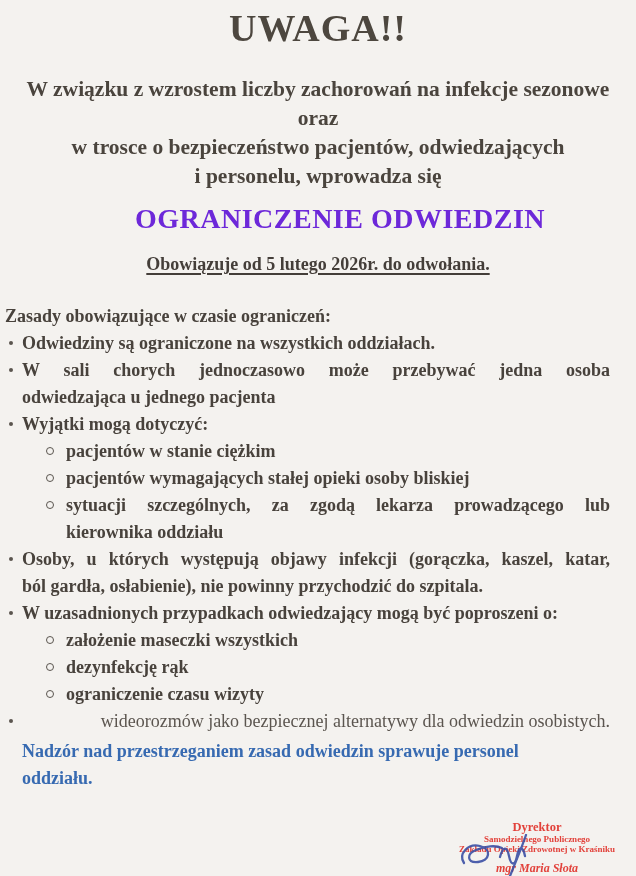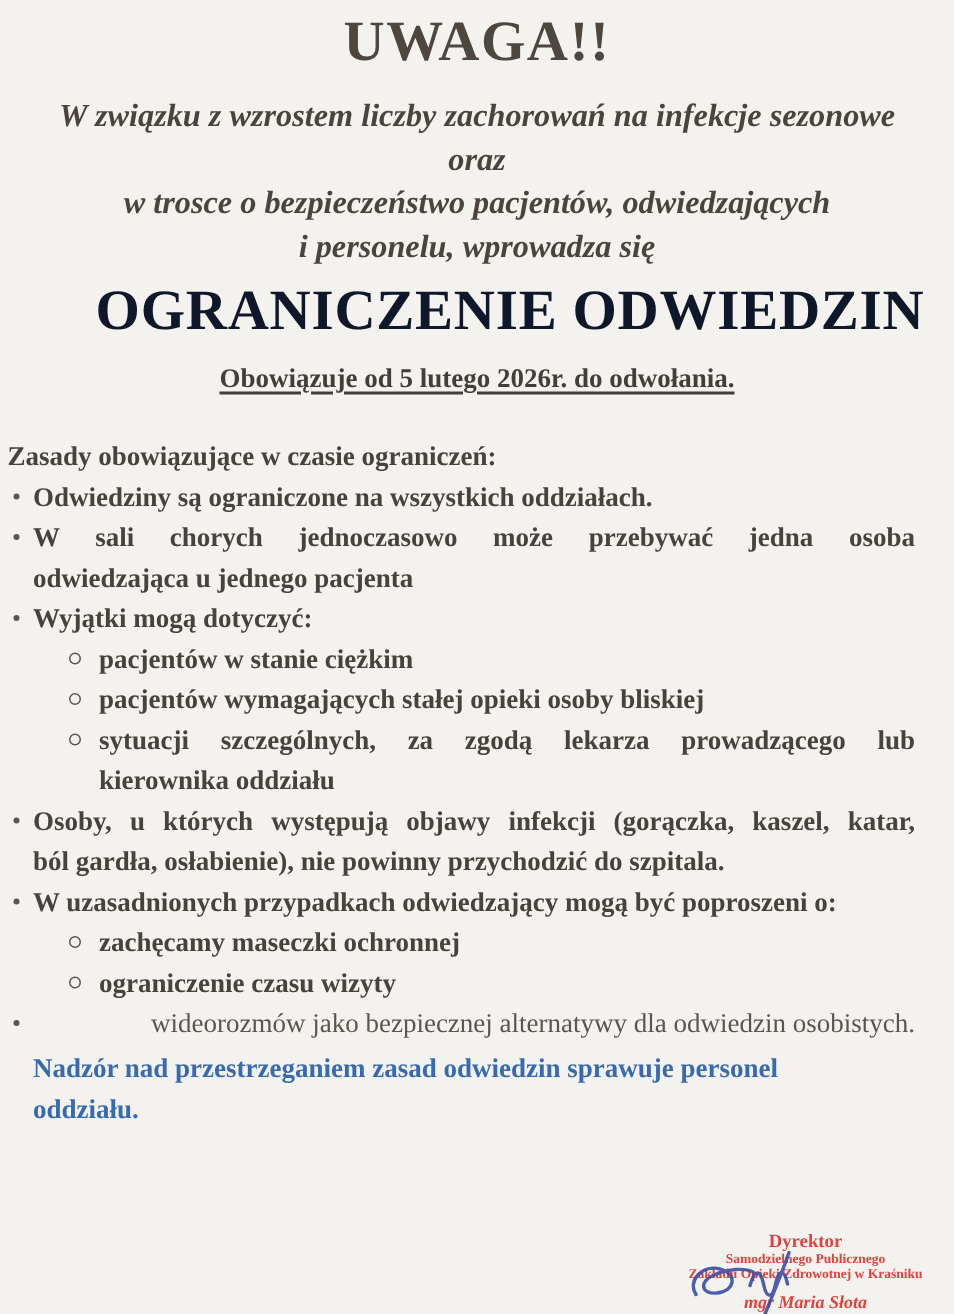"W związku z wzrostem liczby" .intro { font-style: italic -> none; margin-top: 12px -> 24px }
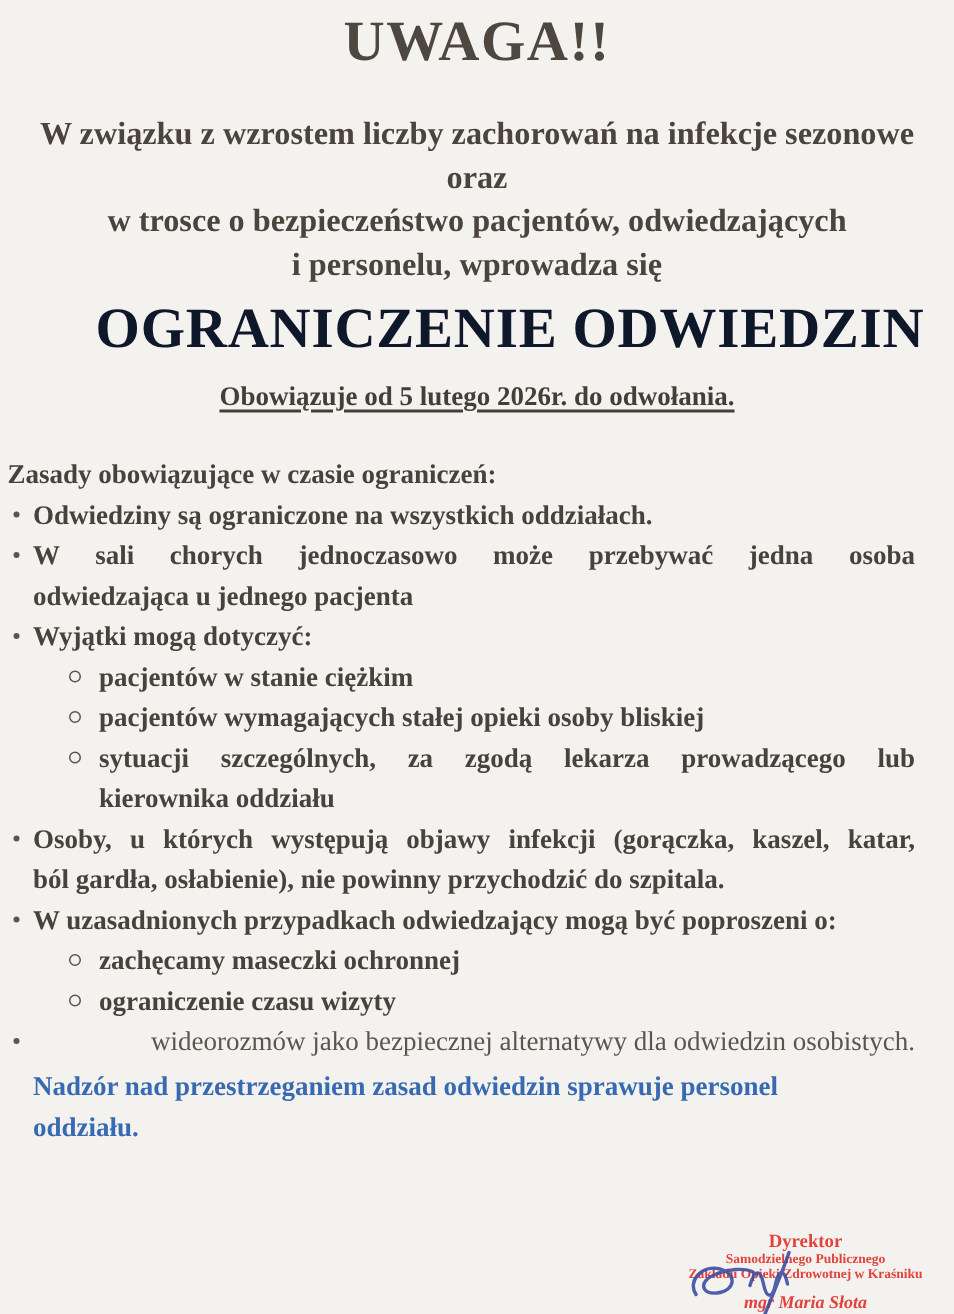"OGRANICZENIE ODWIEDZIN" .restriction-title { color: #0f172a -> #6d28d9; font-size: 38px -> 28px }
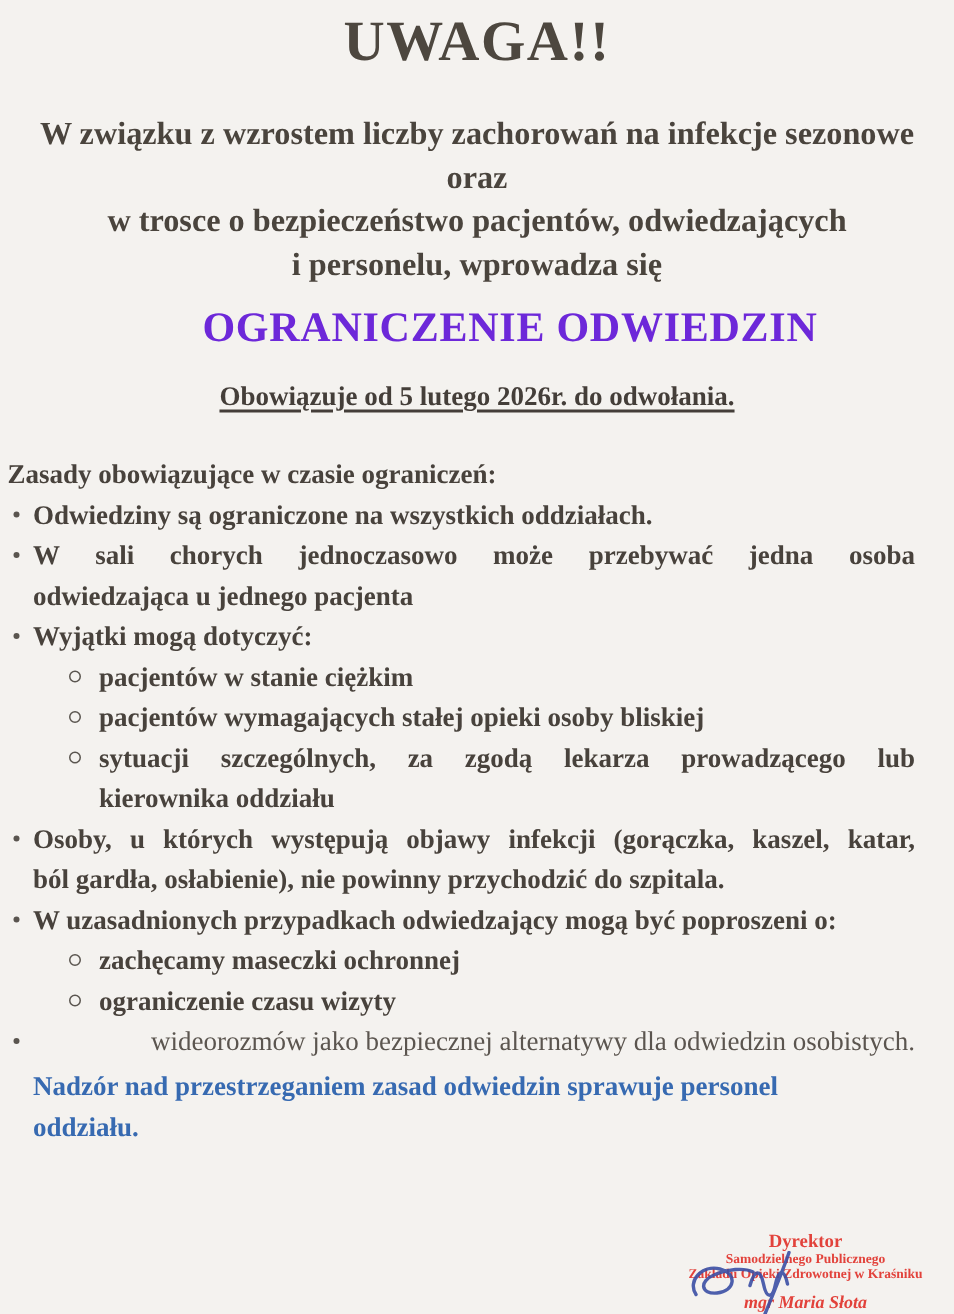"zachęcamy maseczki ochronnej" div.line { text: zachęcamy maseczki ochronnej -> założenie maseczki wszystkich }
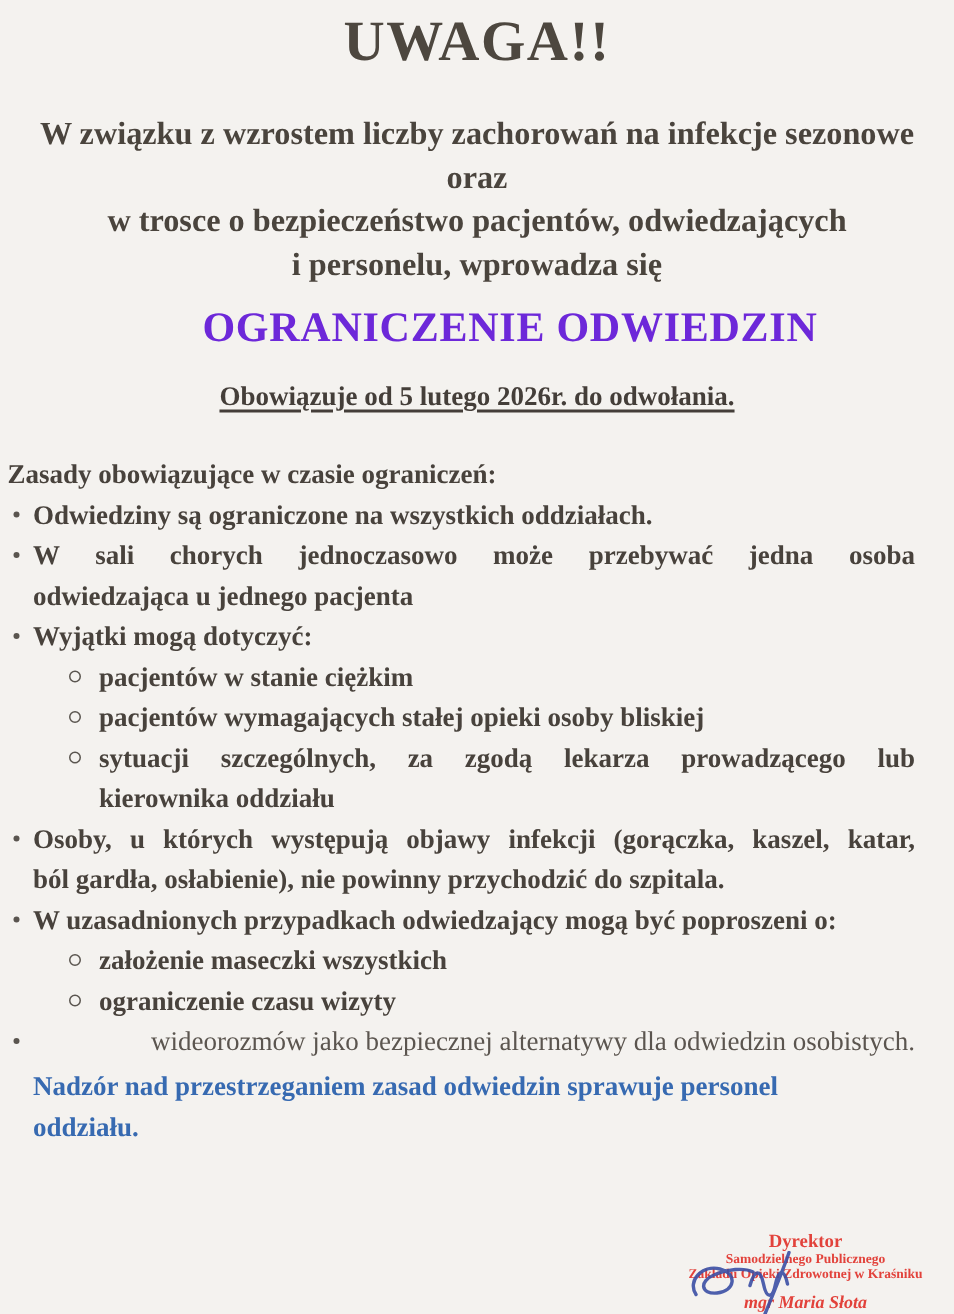"dezynfekcję rąk" div.item { html: none -> <div> <span></span> <div>dezynfekcję rąk</div> </div> }
